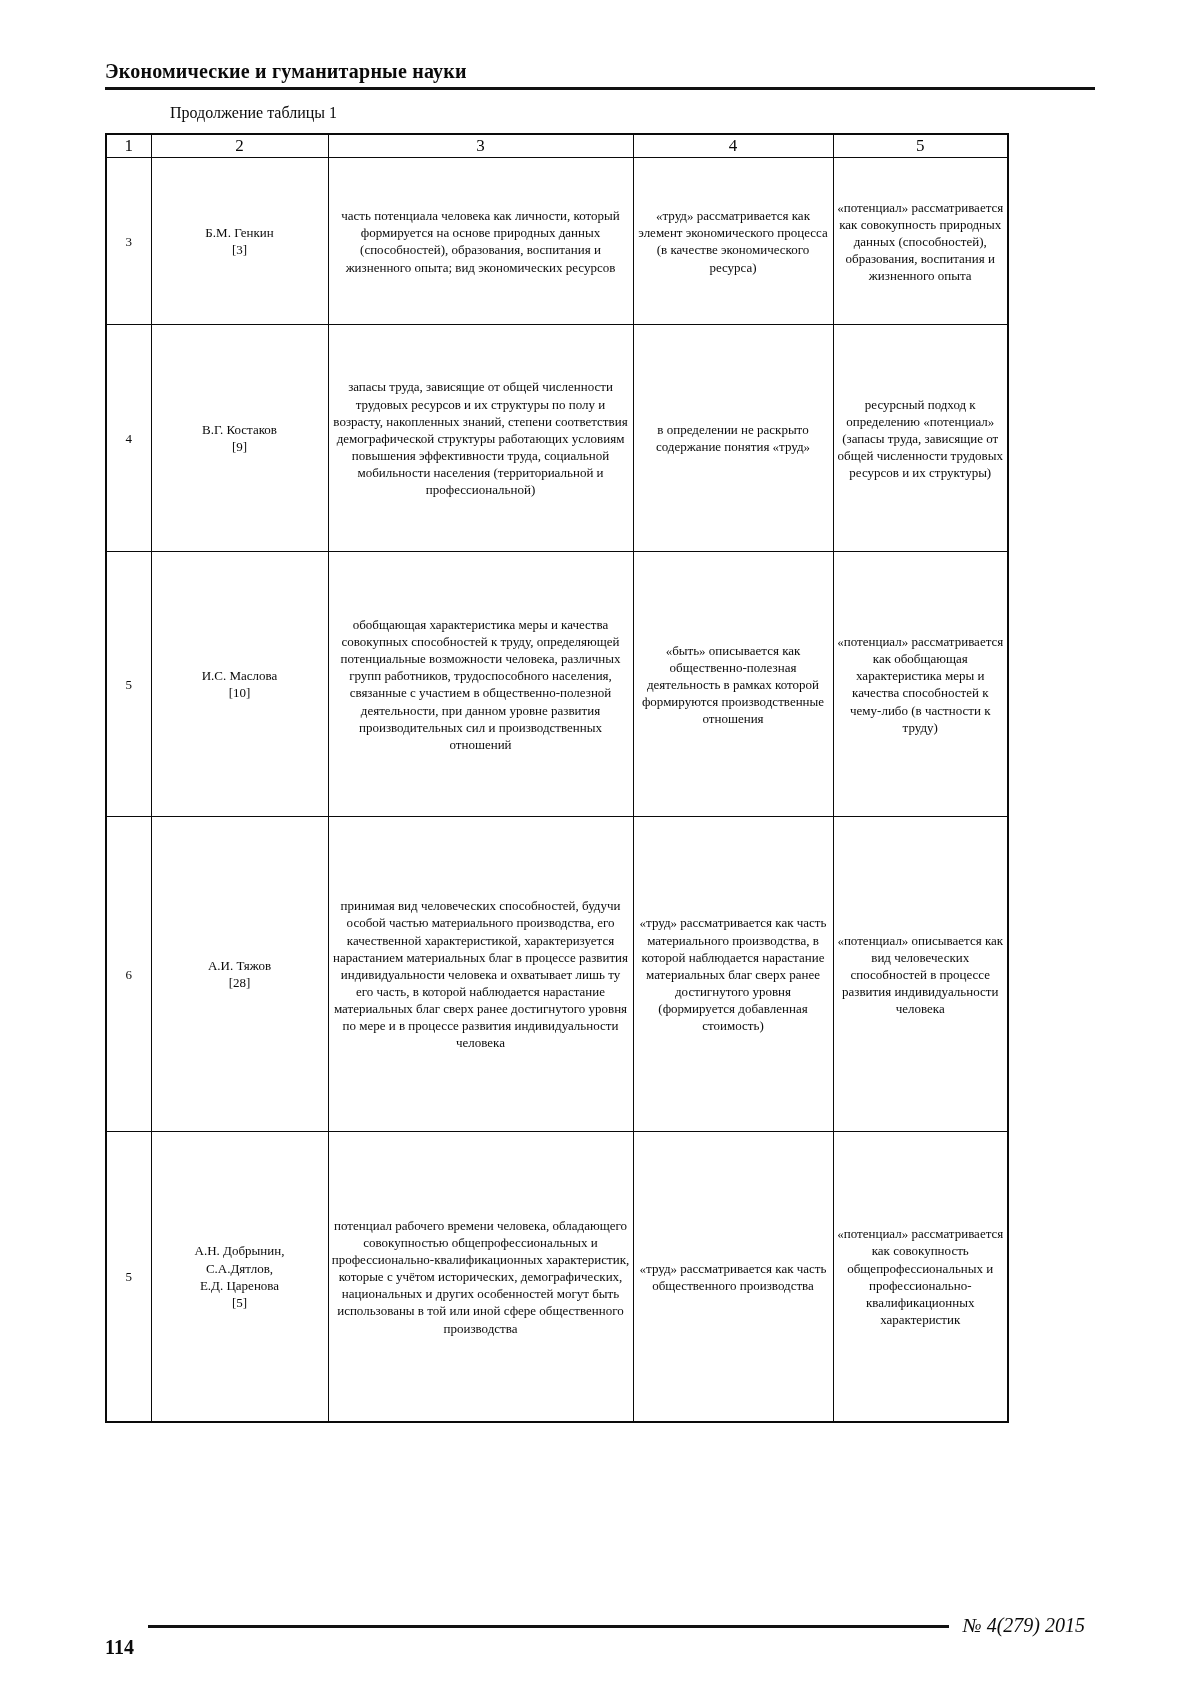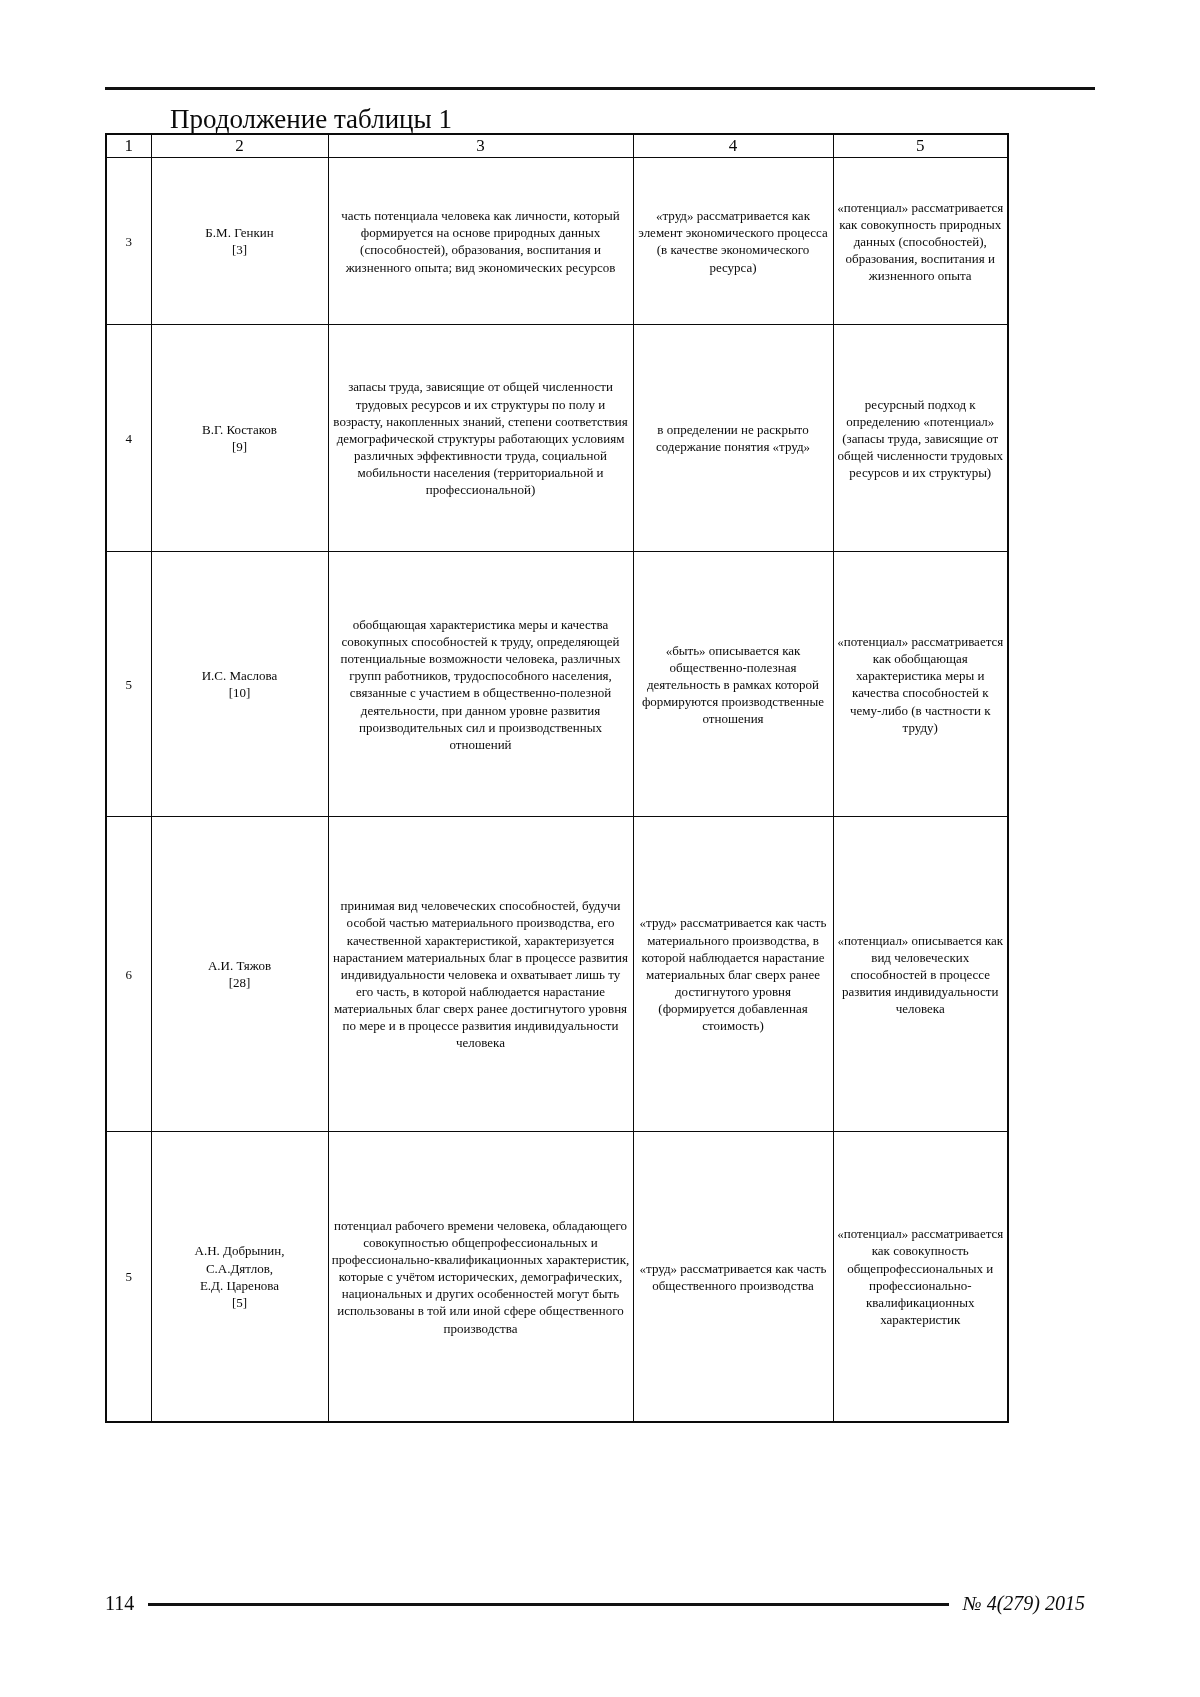"Экономические и гуманитарные науки" div.running-head { html: none -> <div> <span>Экономические и гуманитарные науки</span> </div> }
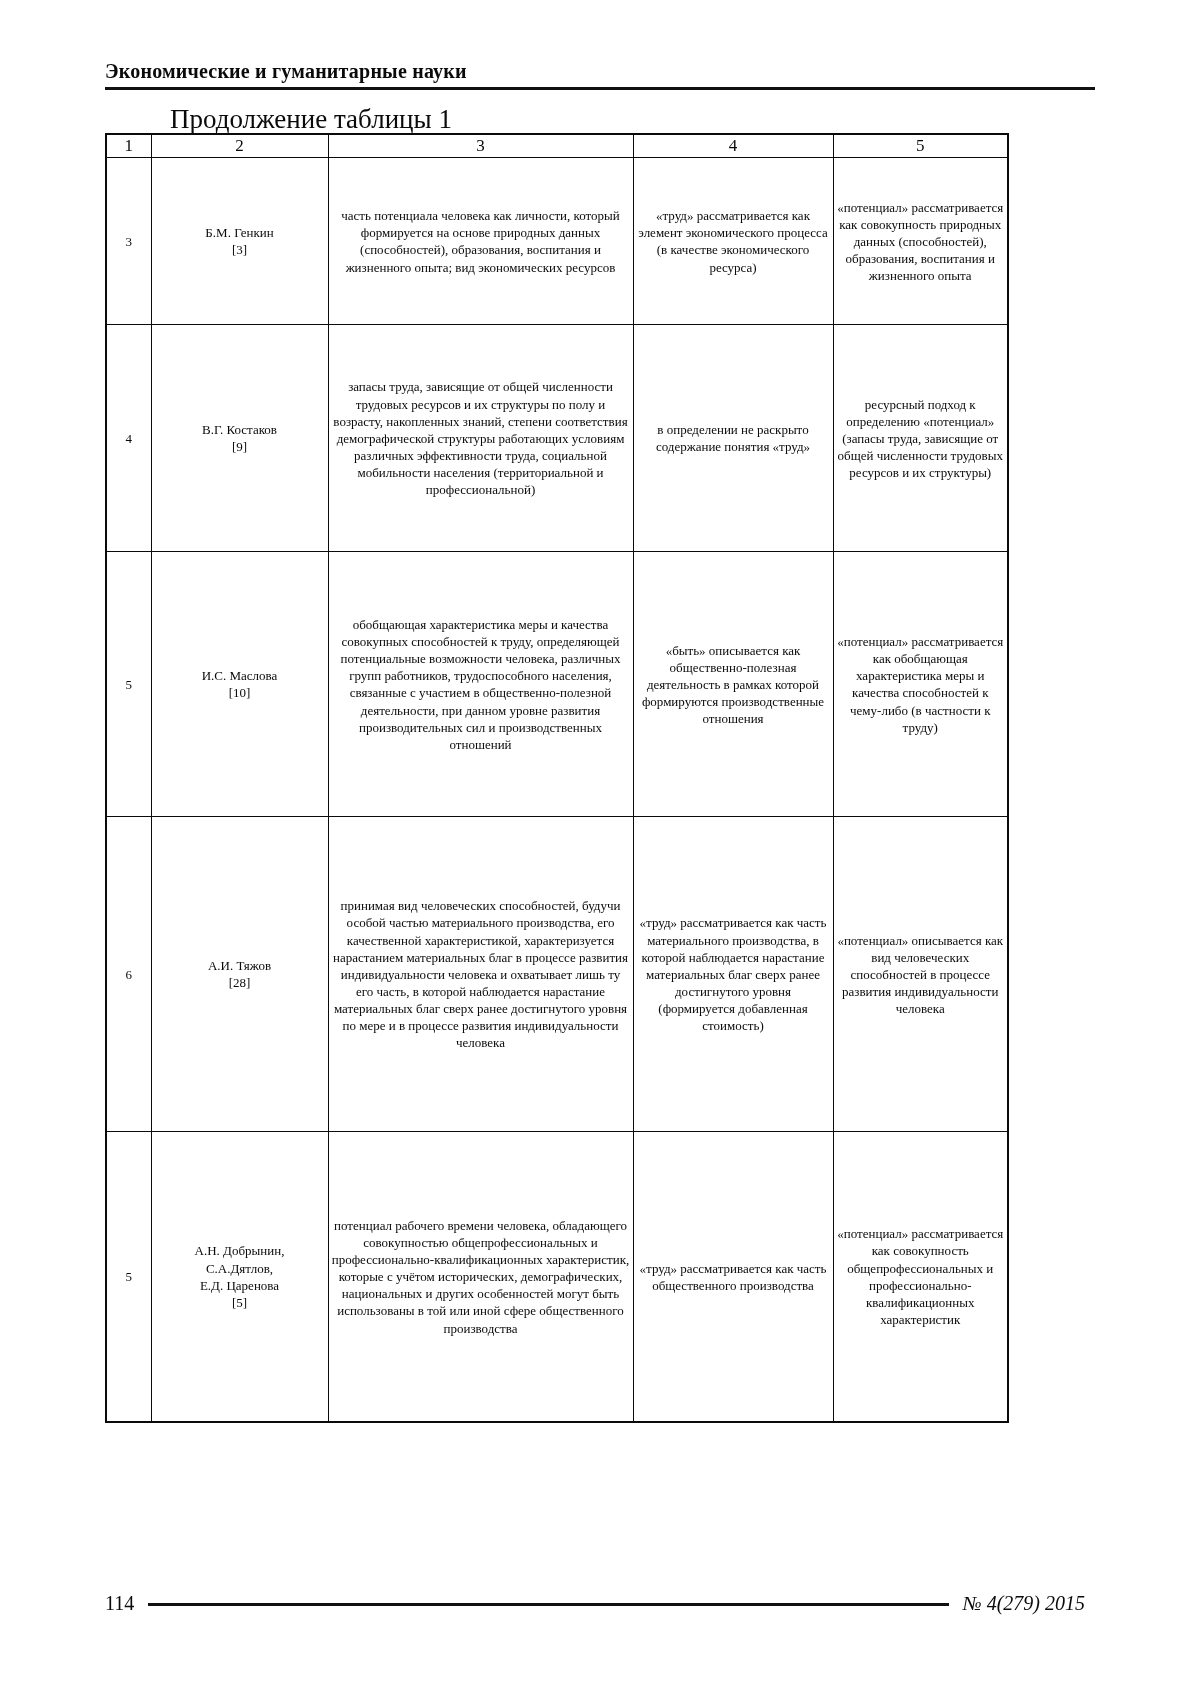"Продолжение таблицы 1" .table-caption { font-size: 27px -> 16px }
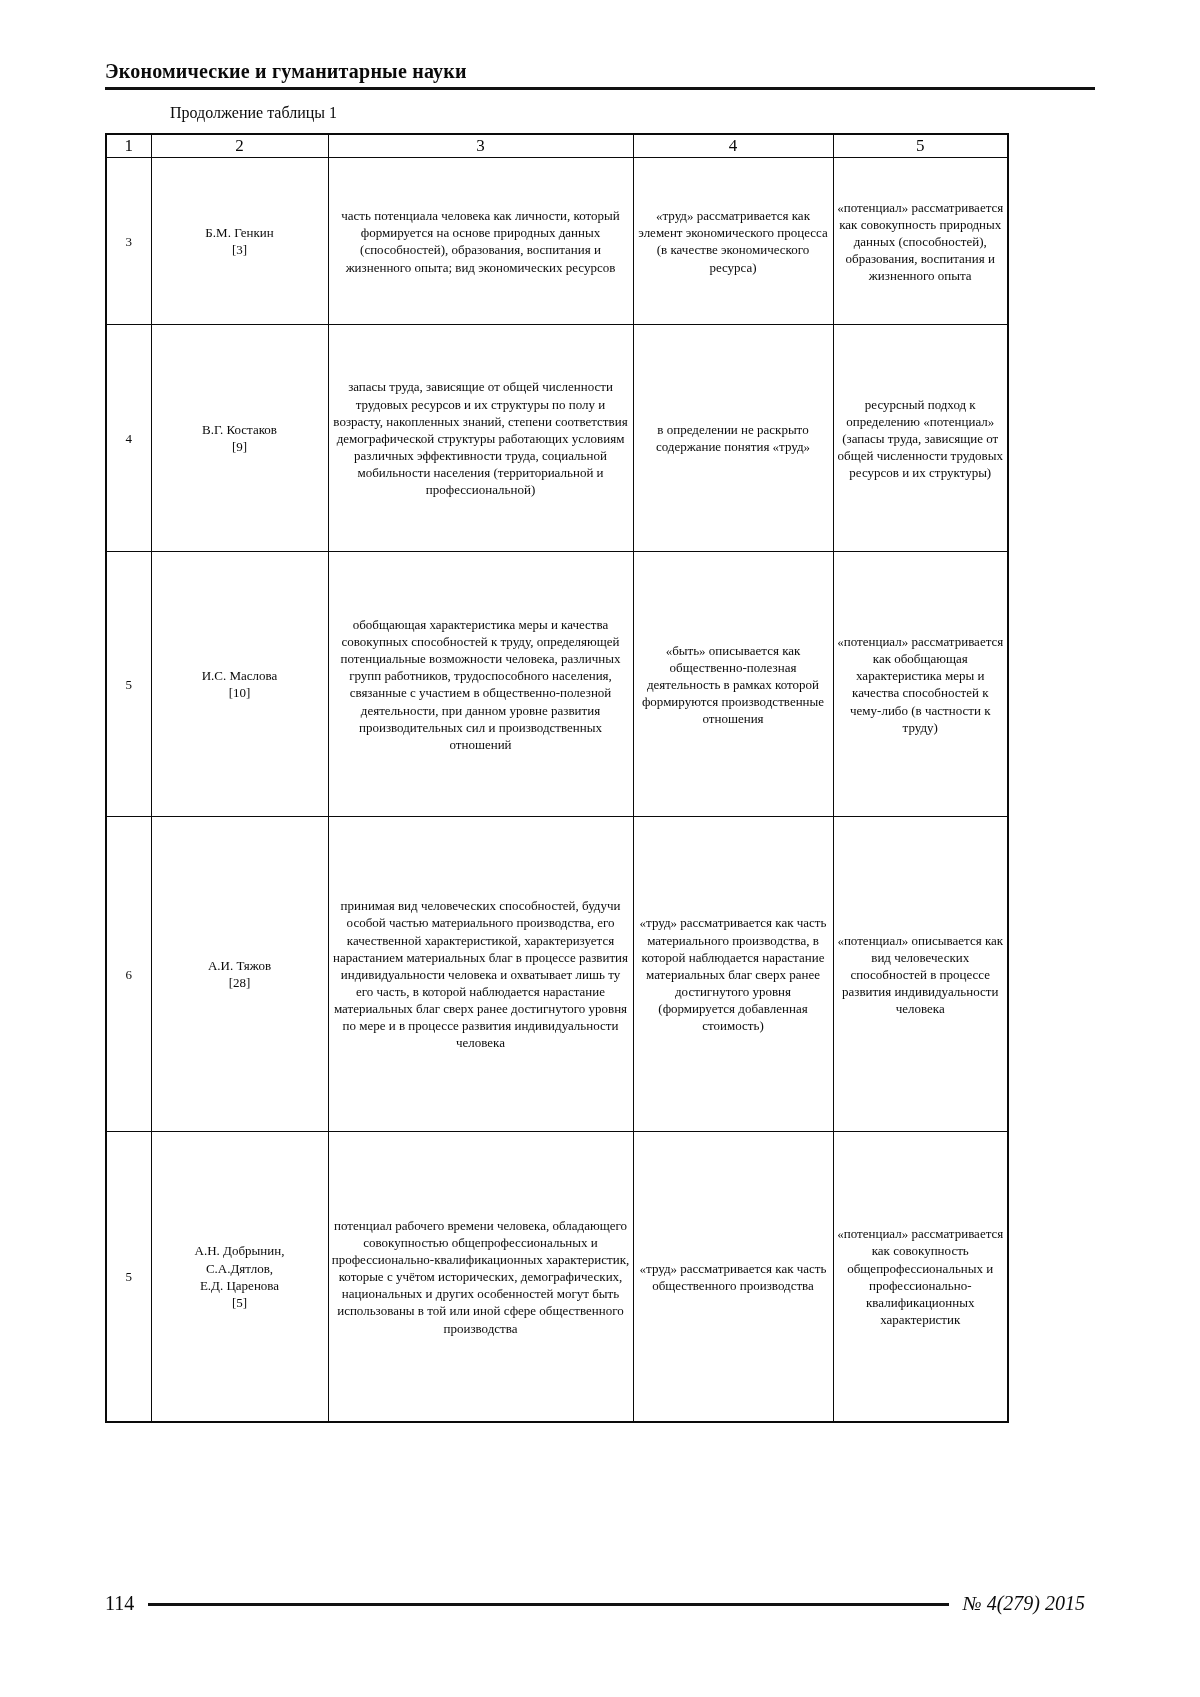"запасы труда, зависящие от общей" td.c-def { text: различных -> повышения }
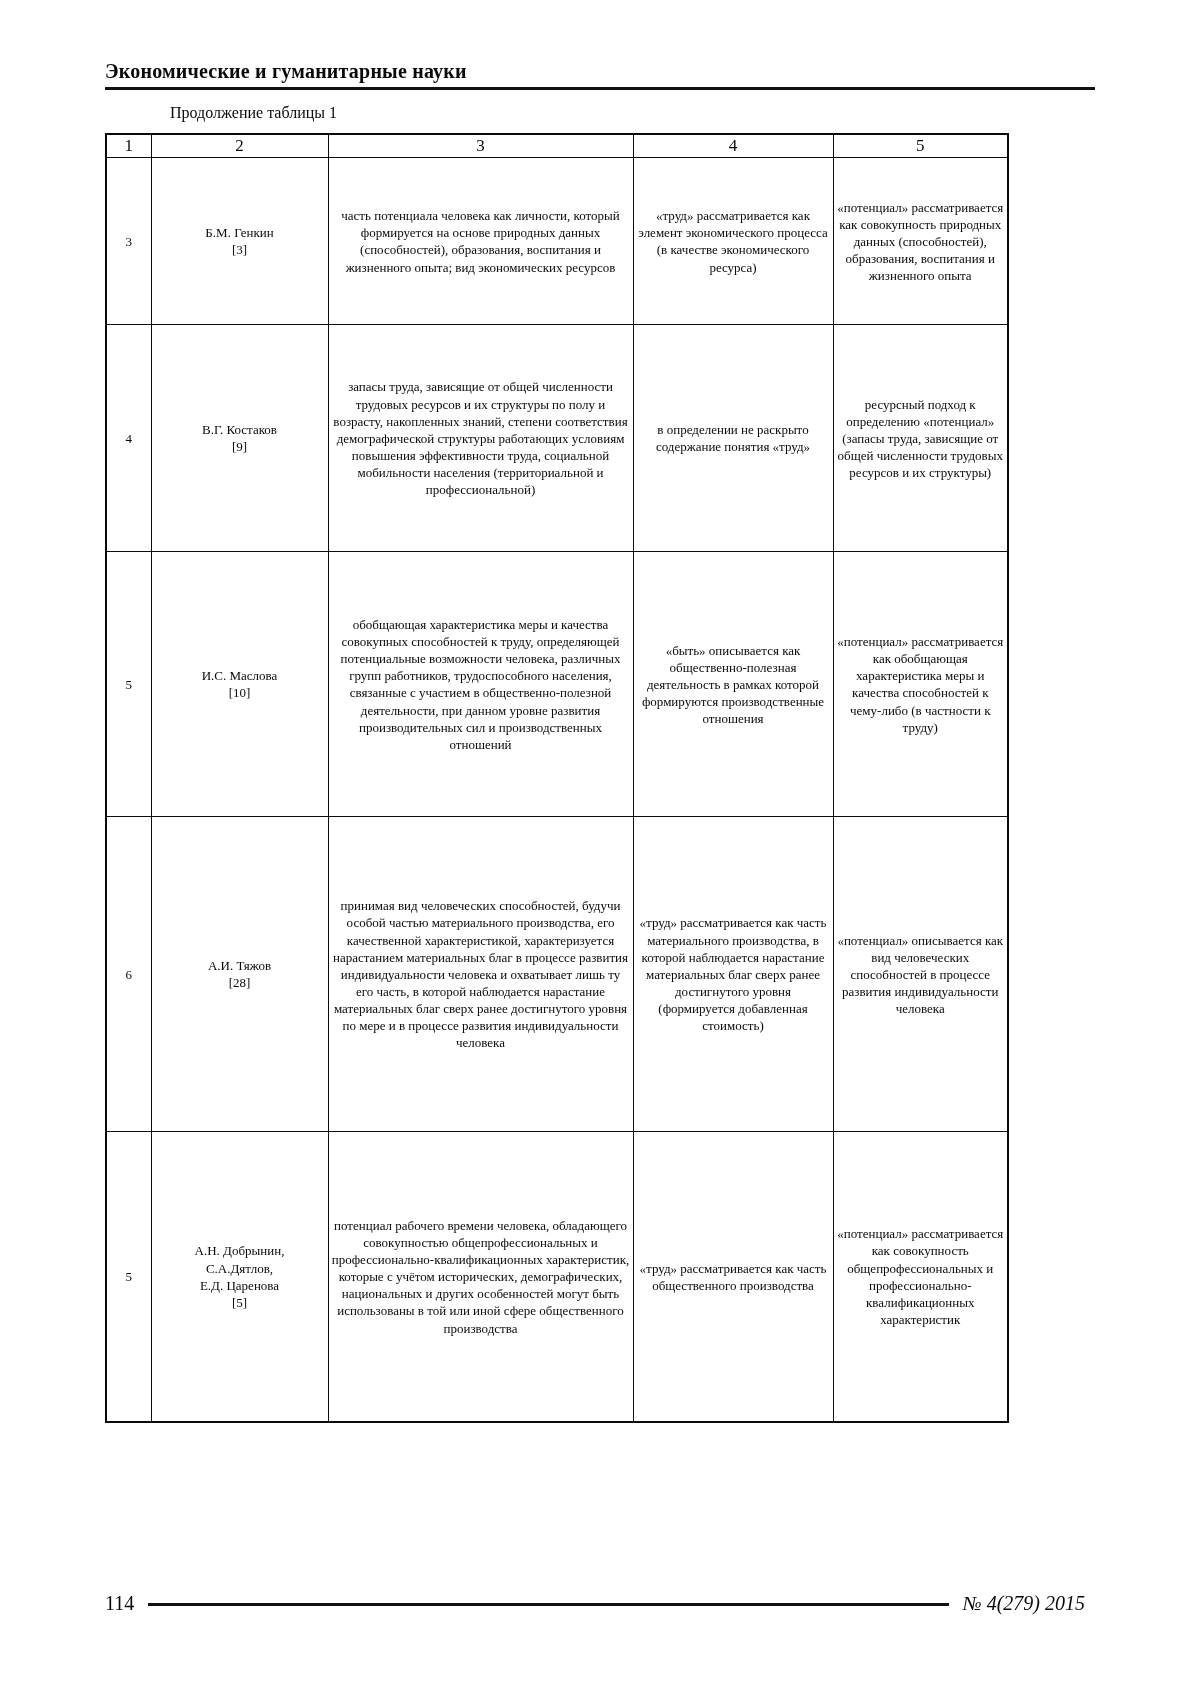"114" .footer .pageno { font-weight: normal -> bold; margin-top: none -> 44px }
